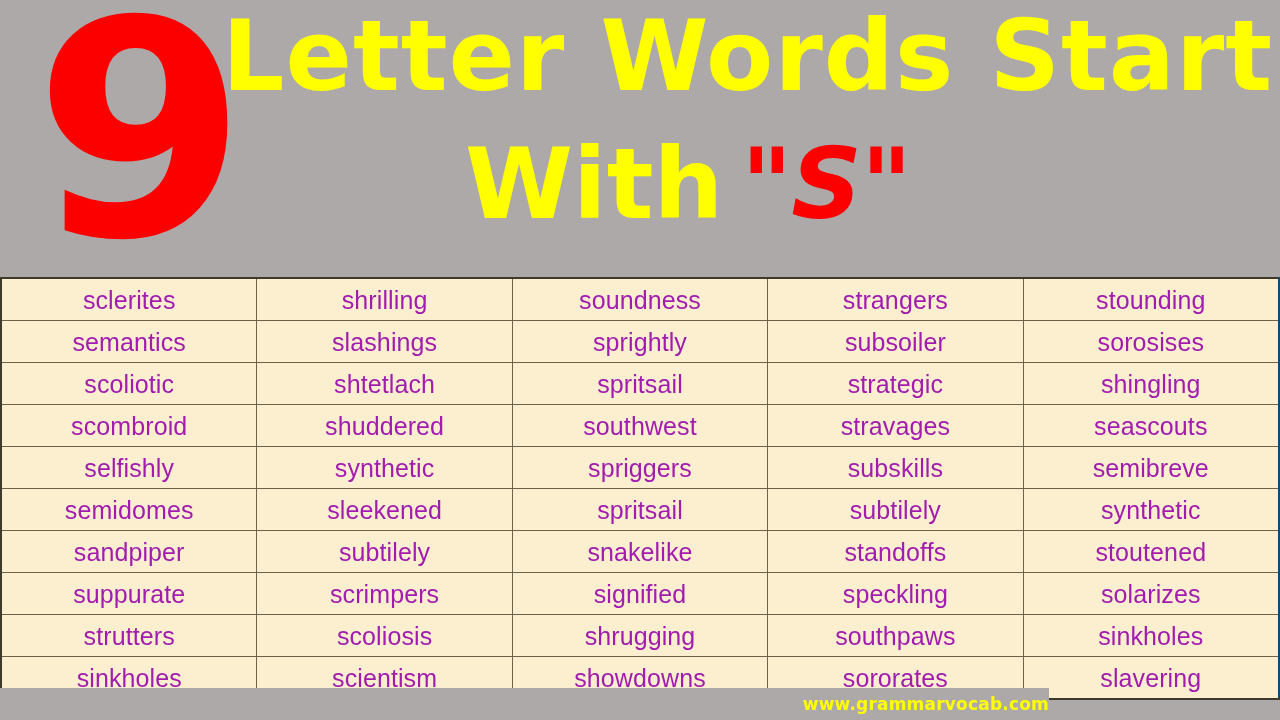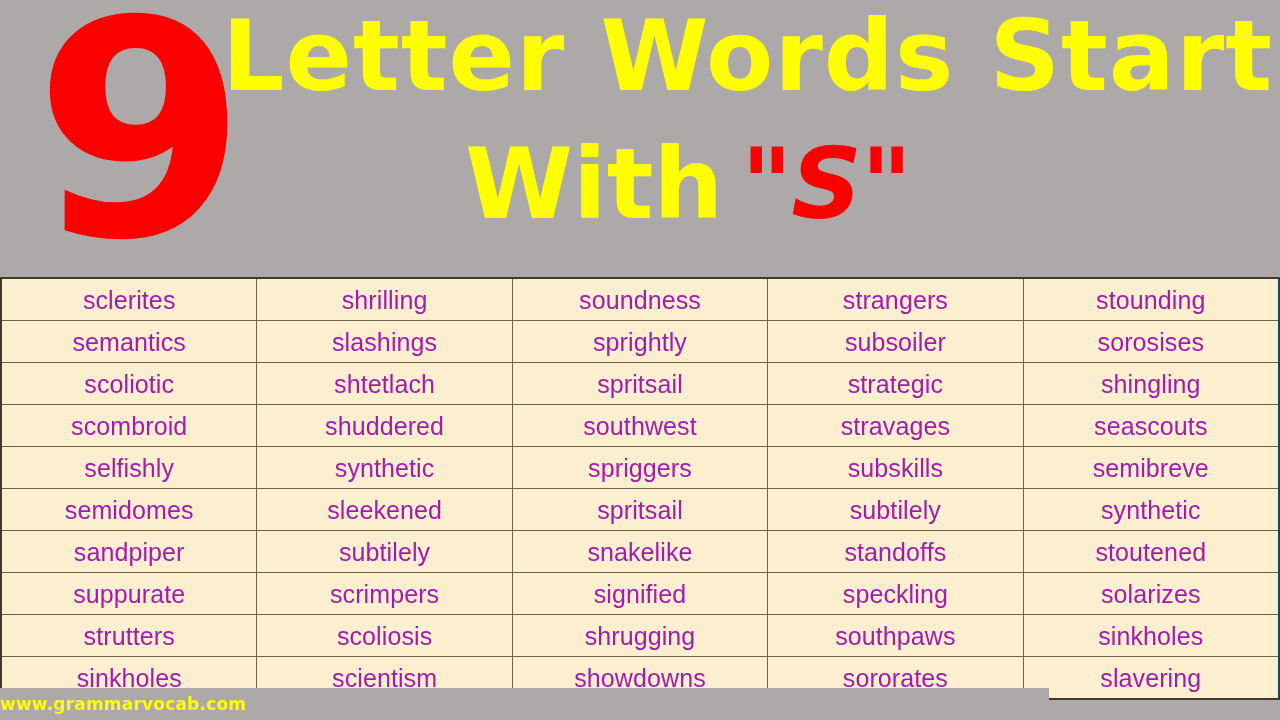"www.grammarvocab.com" #footer { justify-content: flex-start -> flex-end }
